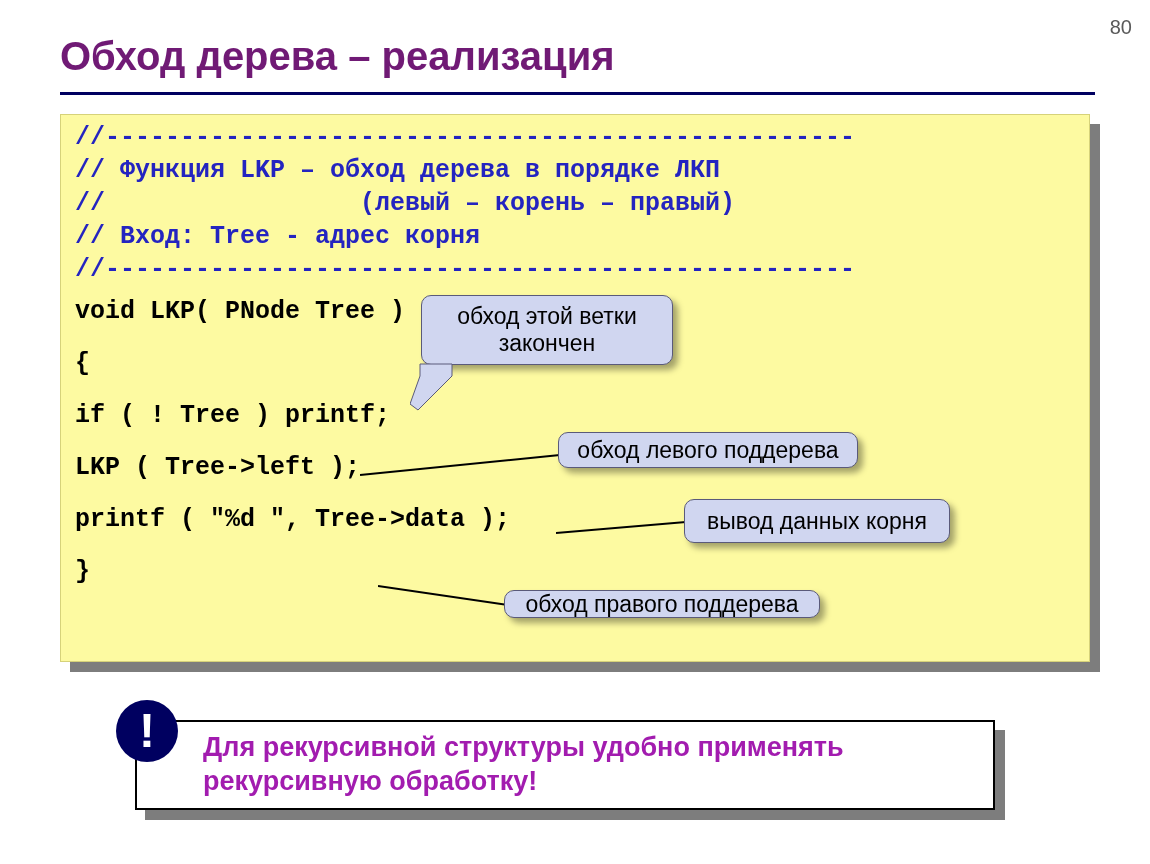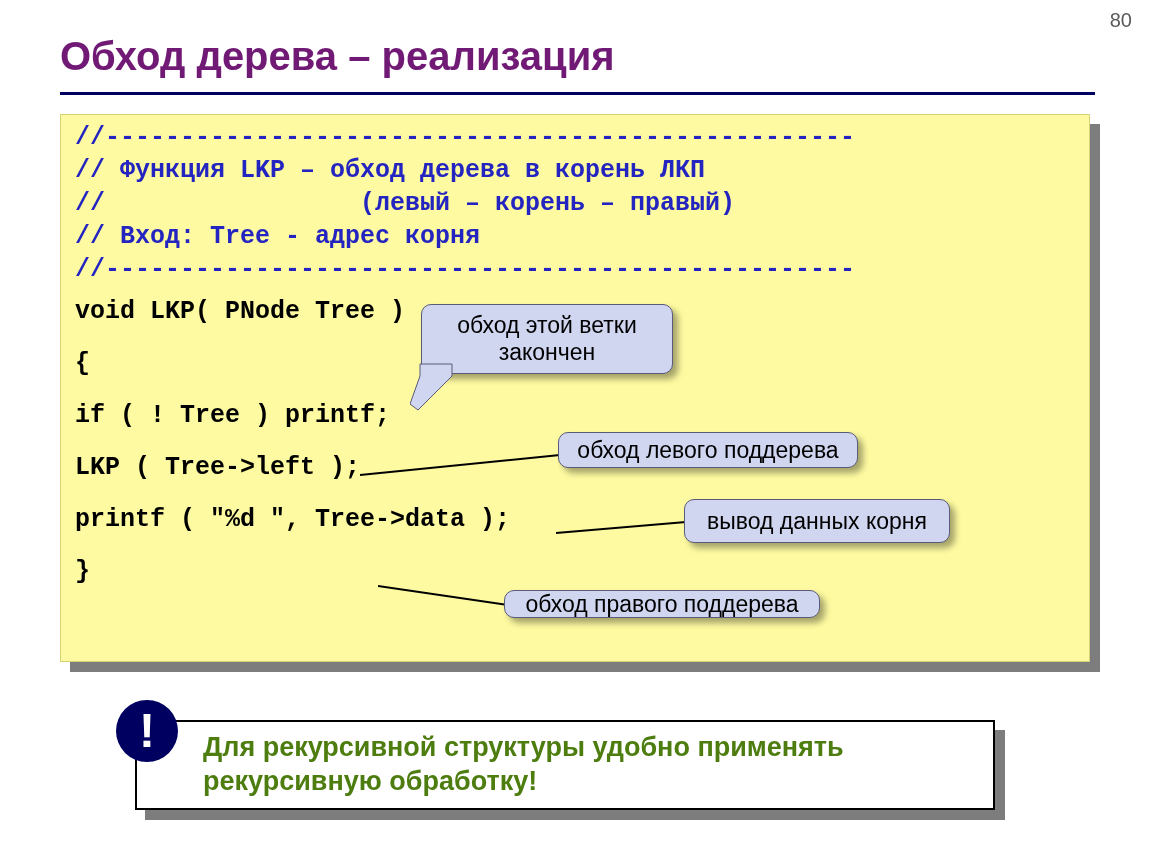"80" .page-num { top: 9px -> 16px }
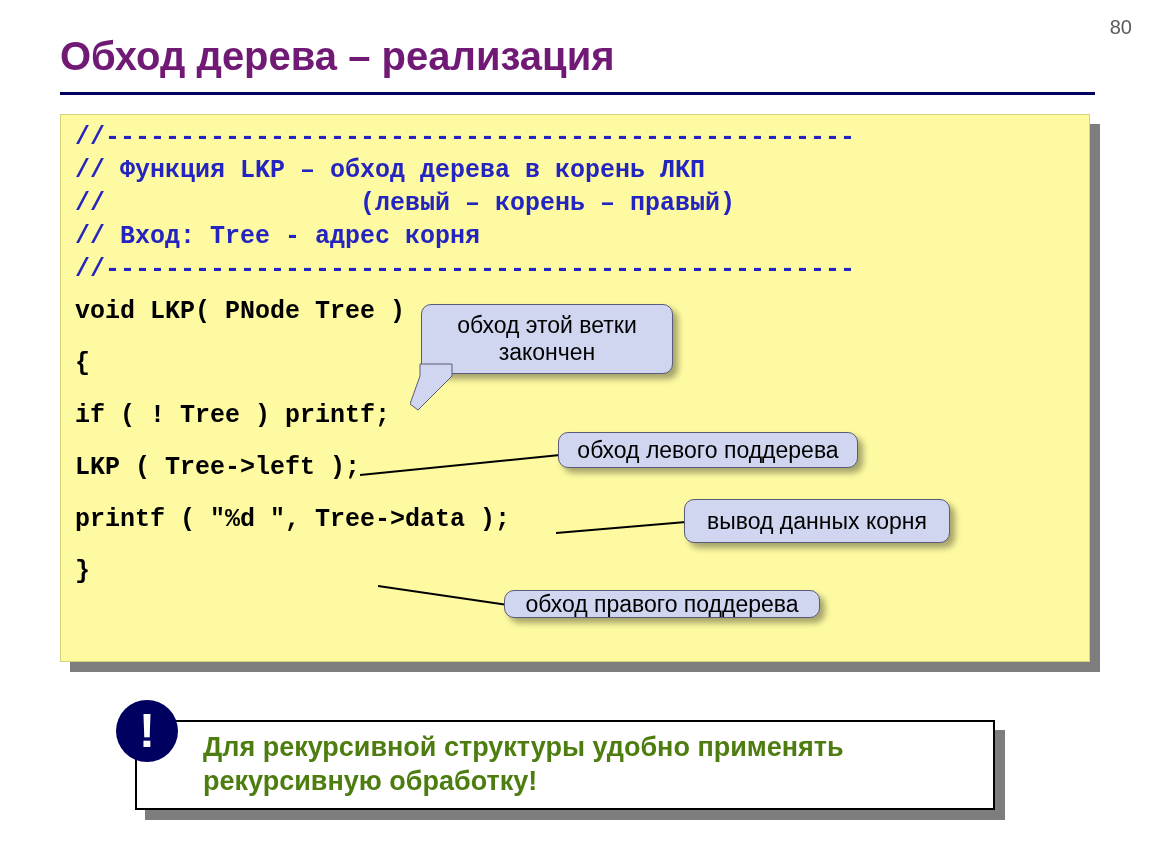"// Функция LKP – обход" span.cm { text: корень -> порядке }
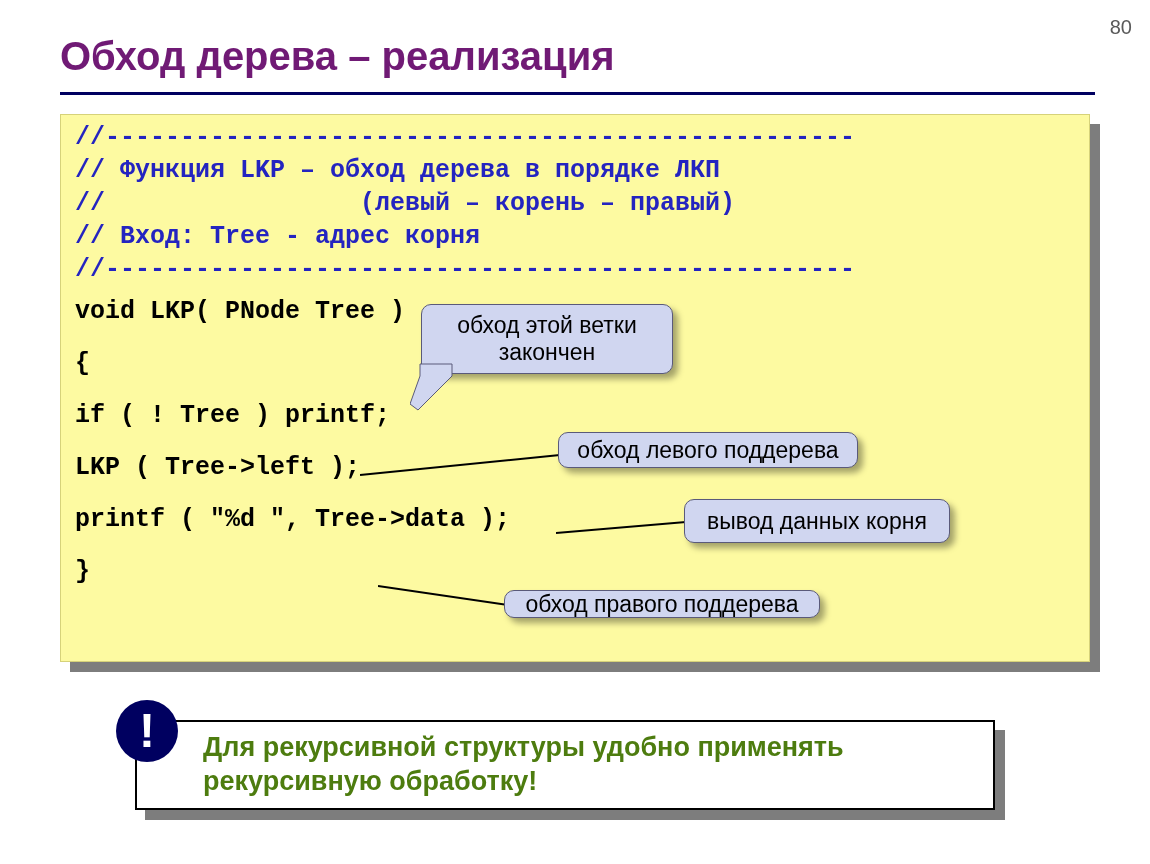"обход этой ветки закончен" div.callout { margin-top: 9px -> none }
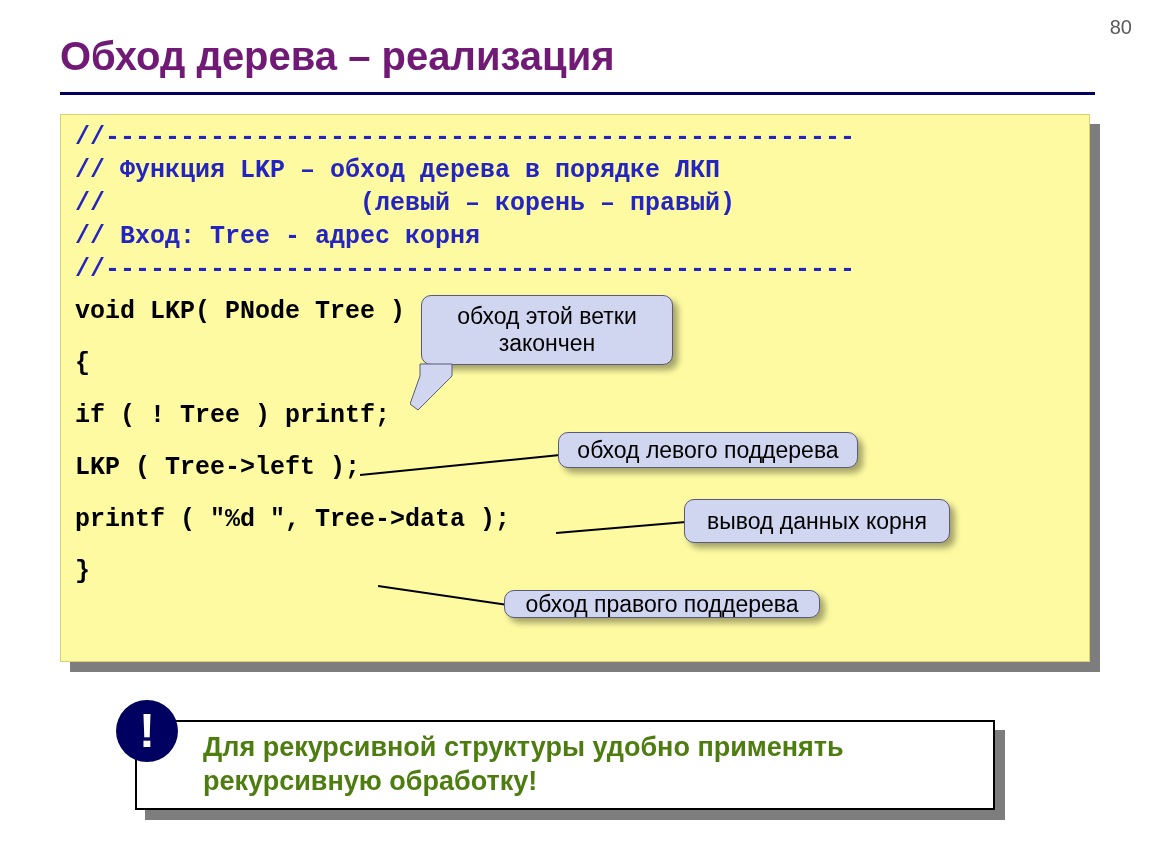"Для рекурсивной структуры удобно" .notebox { color: #4d7c0f -> #a21caf }
